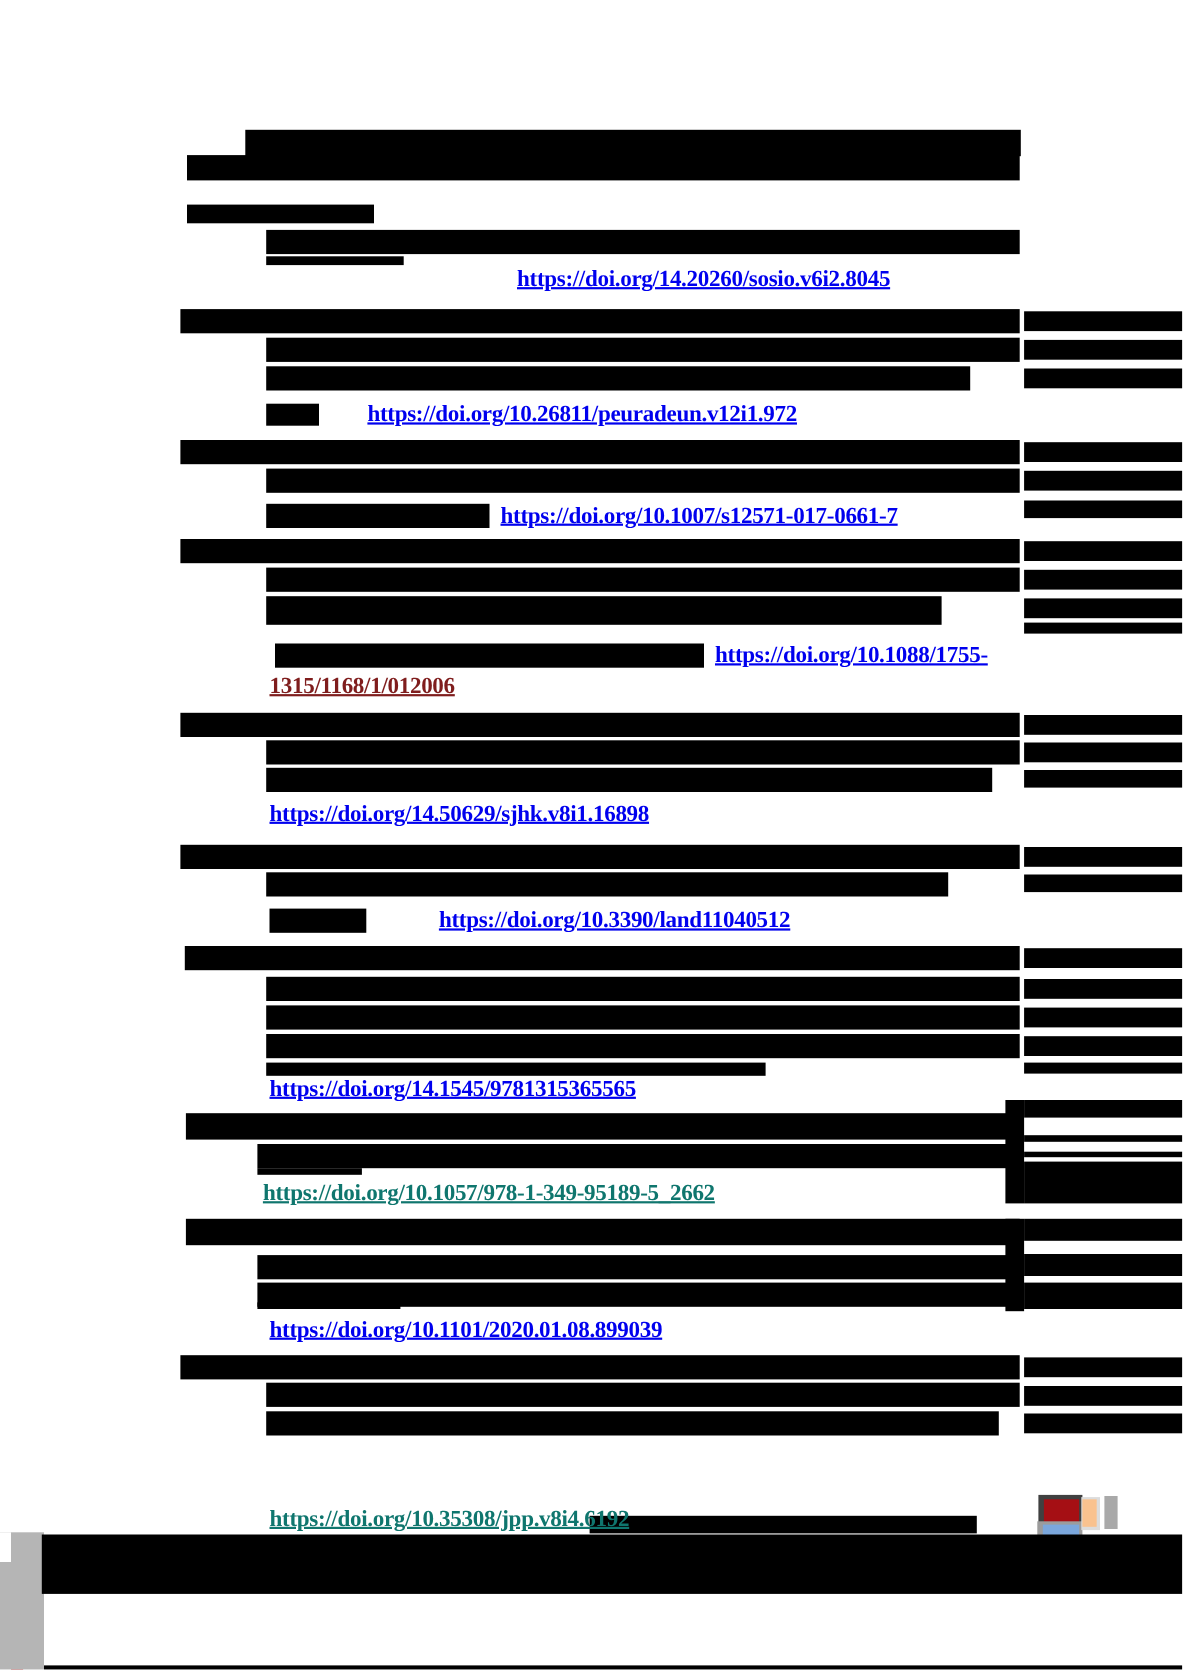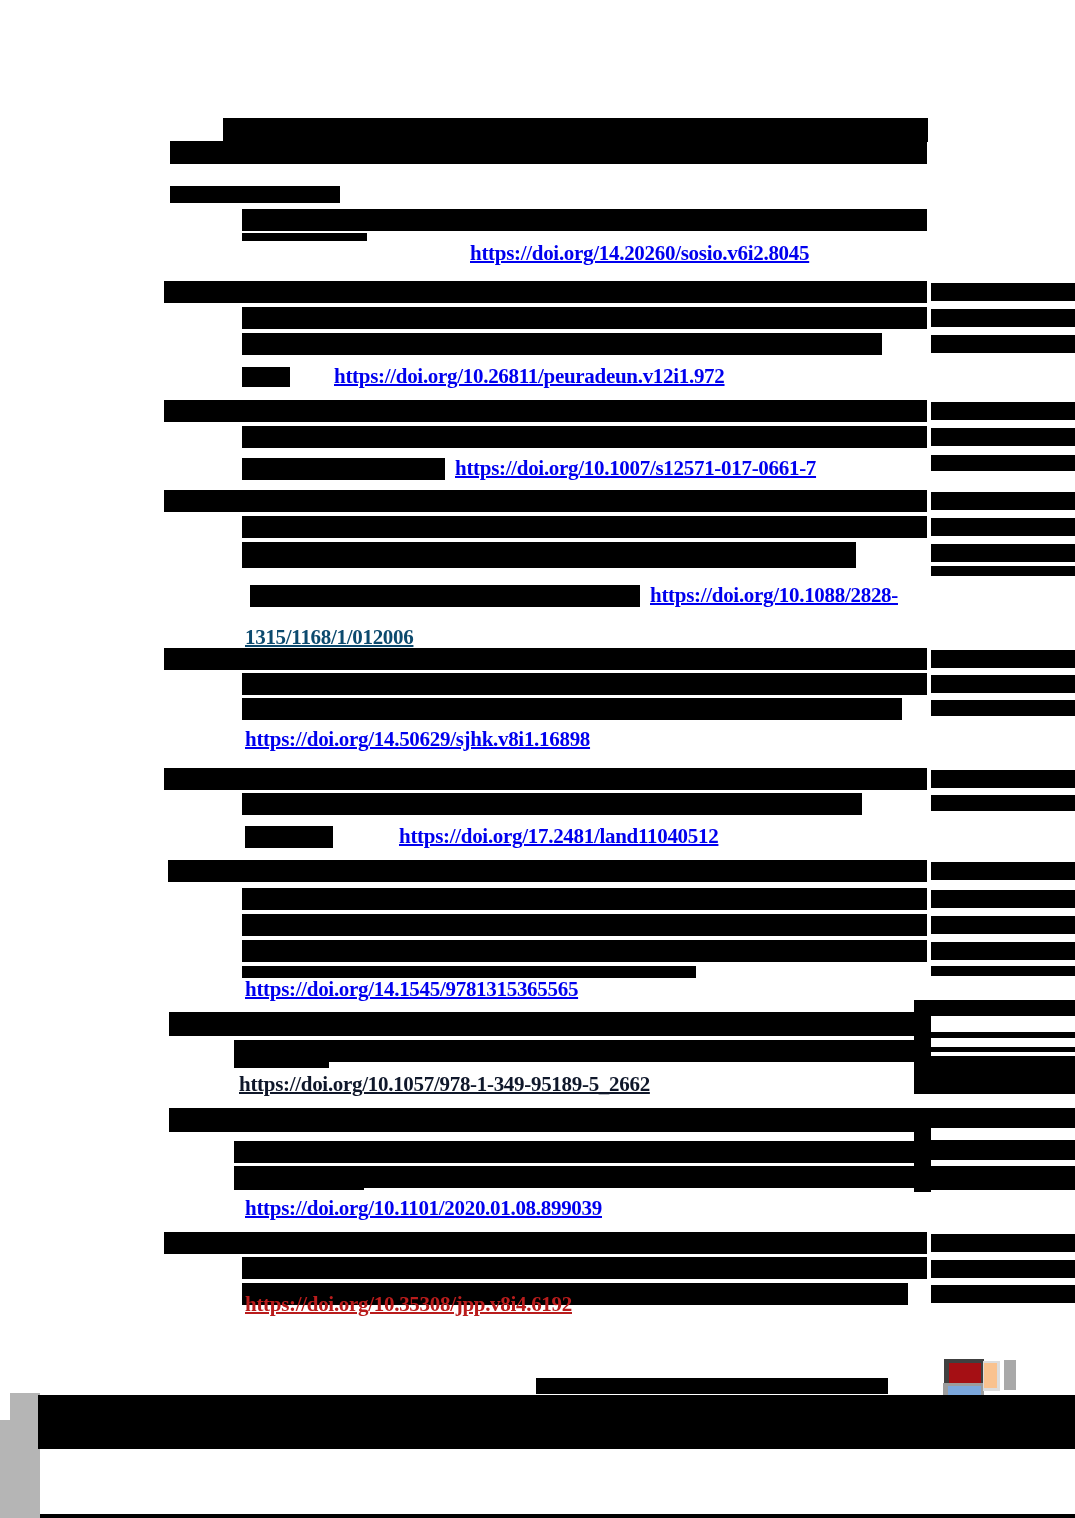"https://doi.org/10.1088/2828-" a.doi-link { text: https://doi.org/10.1088/2828- -> https://doi.org/10.1088/1755- }
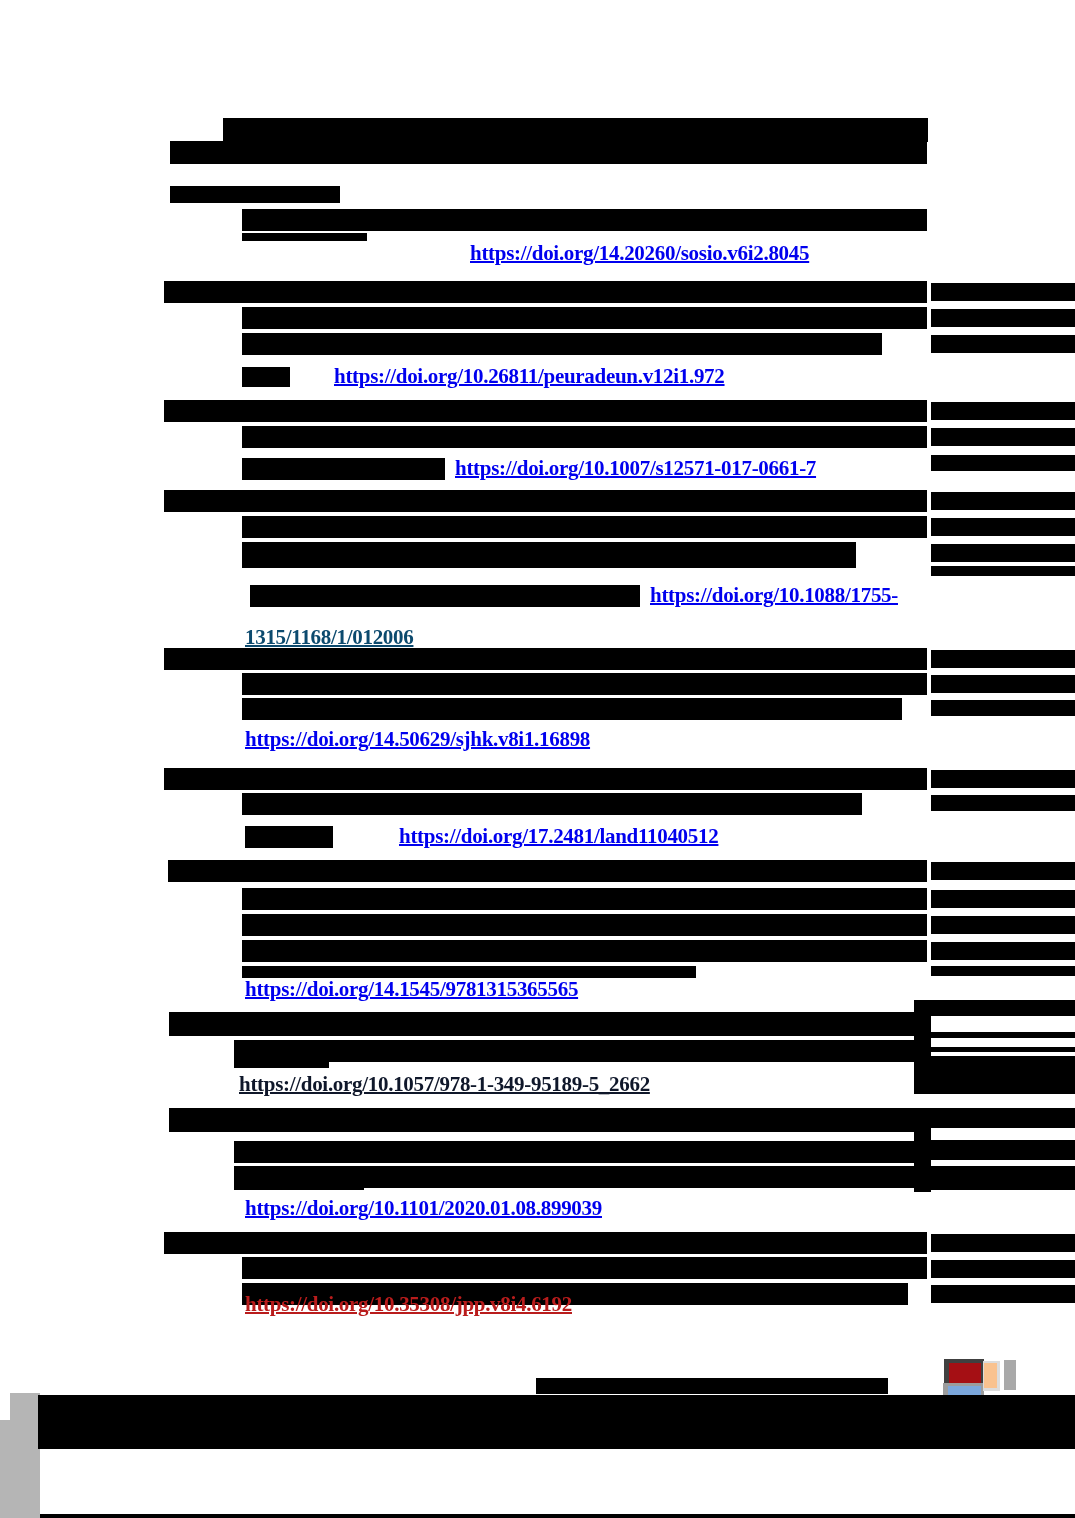"1315/1168/1/012006" a.doi-link { color: #0c4a6e -> #7f1d1d; top: 625px -> 611px }
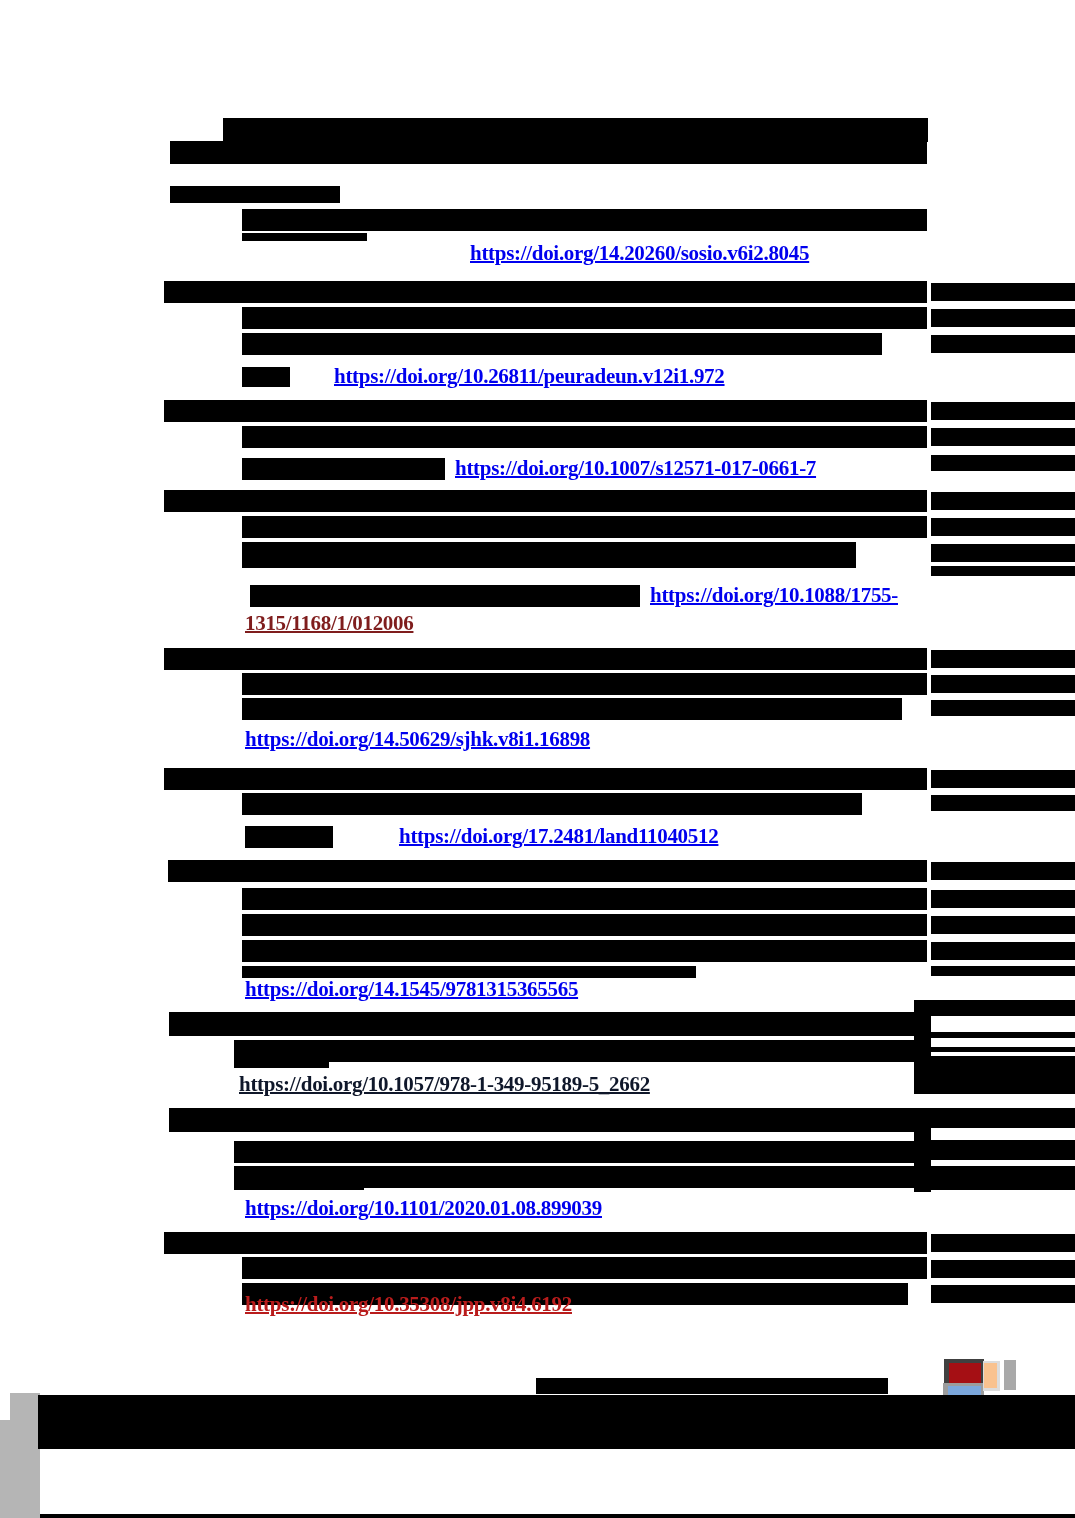"https://doi.org/17.2481/land11040512" a.doi-link { text: https://doi.org/17.2481/land11040512 -> https://doi.org/10.3390/land11040512 }
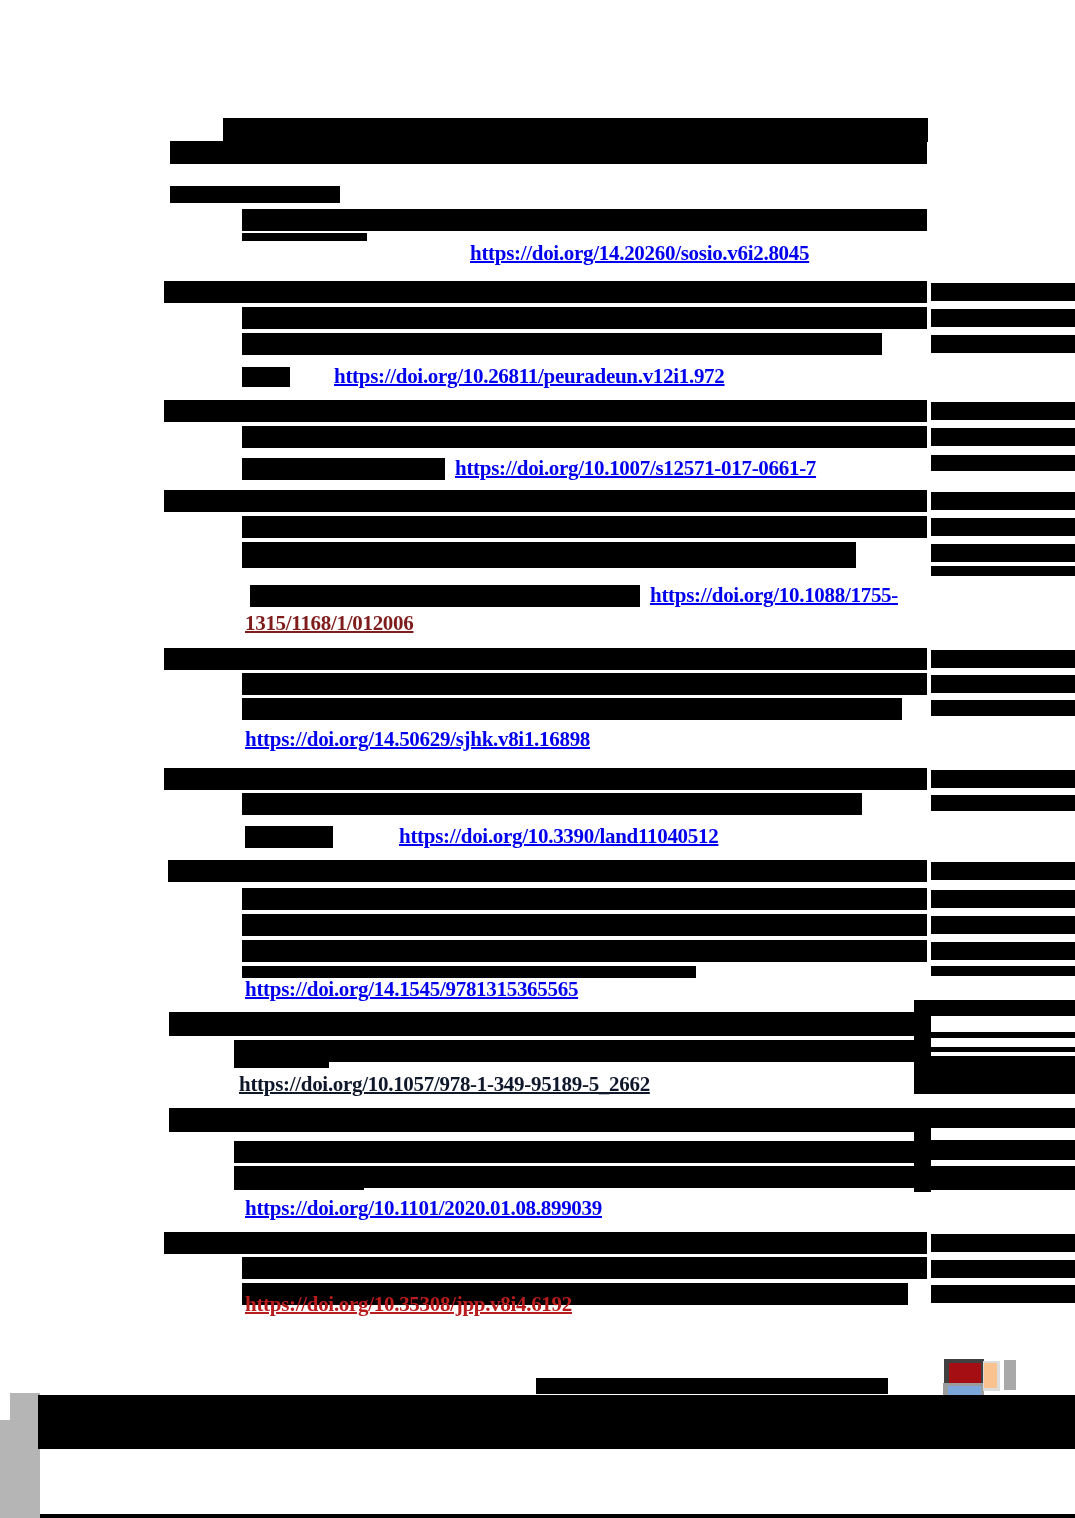"https://doi.org/10.1057/978-1-349-95189-" a.doi-link { color: #0f172a -> #0f766e }
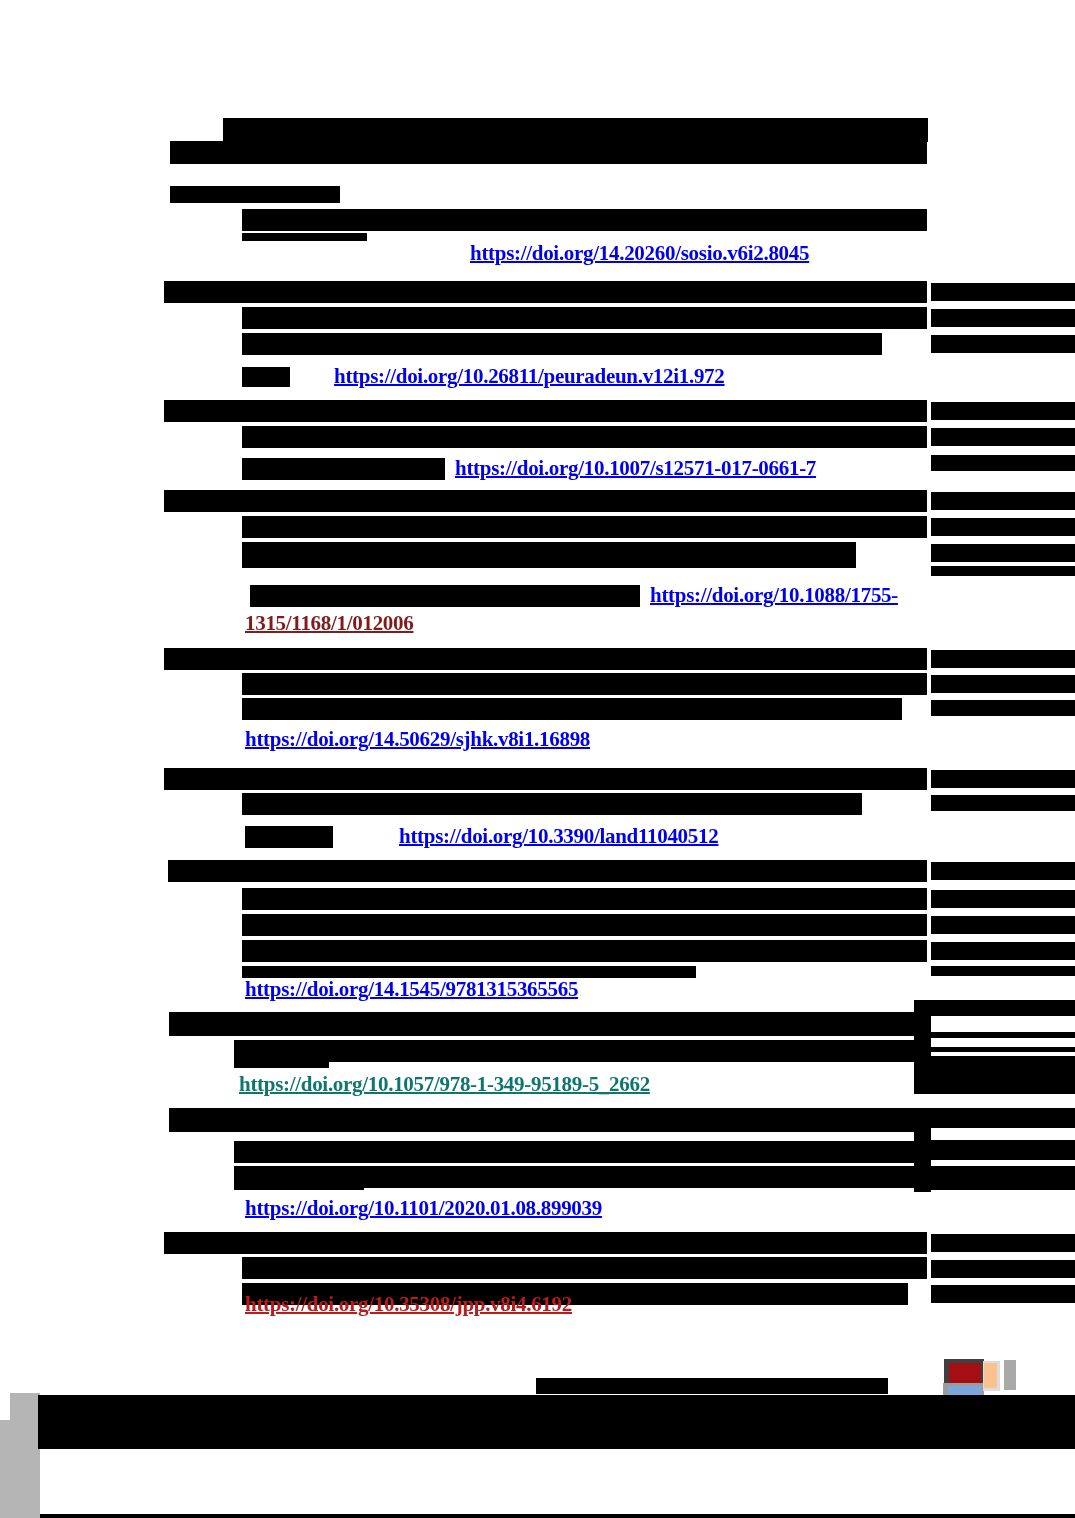"https://doi.org/10.35308/jpp.v8i4.6192" a.doi-link { color: #b91c1c -> #0f766e; top: 1292px -> 1368px }
